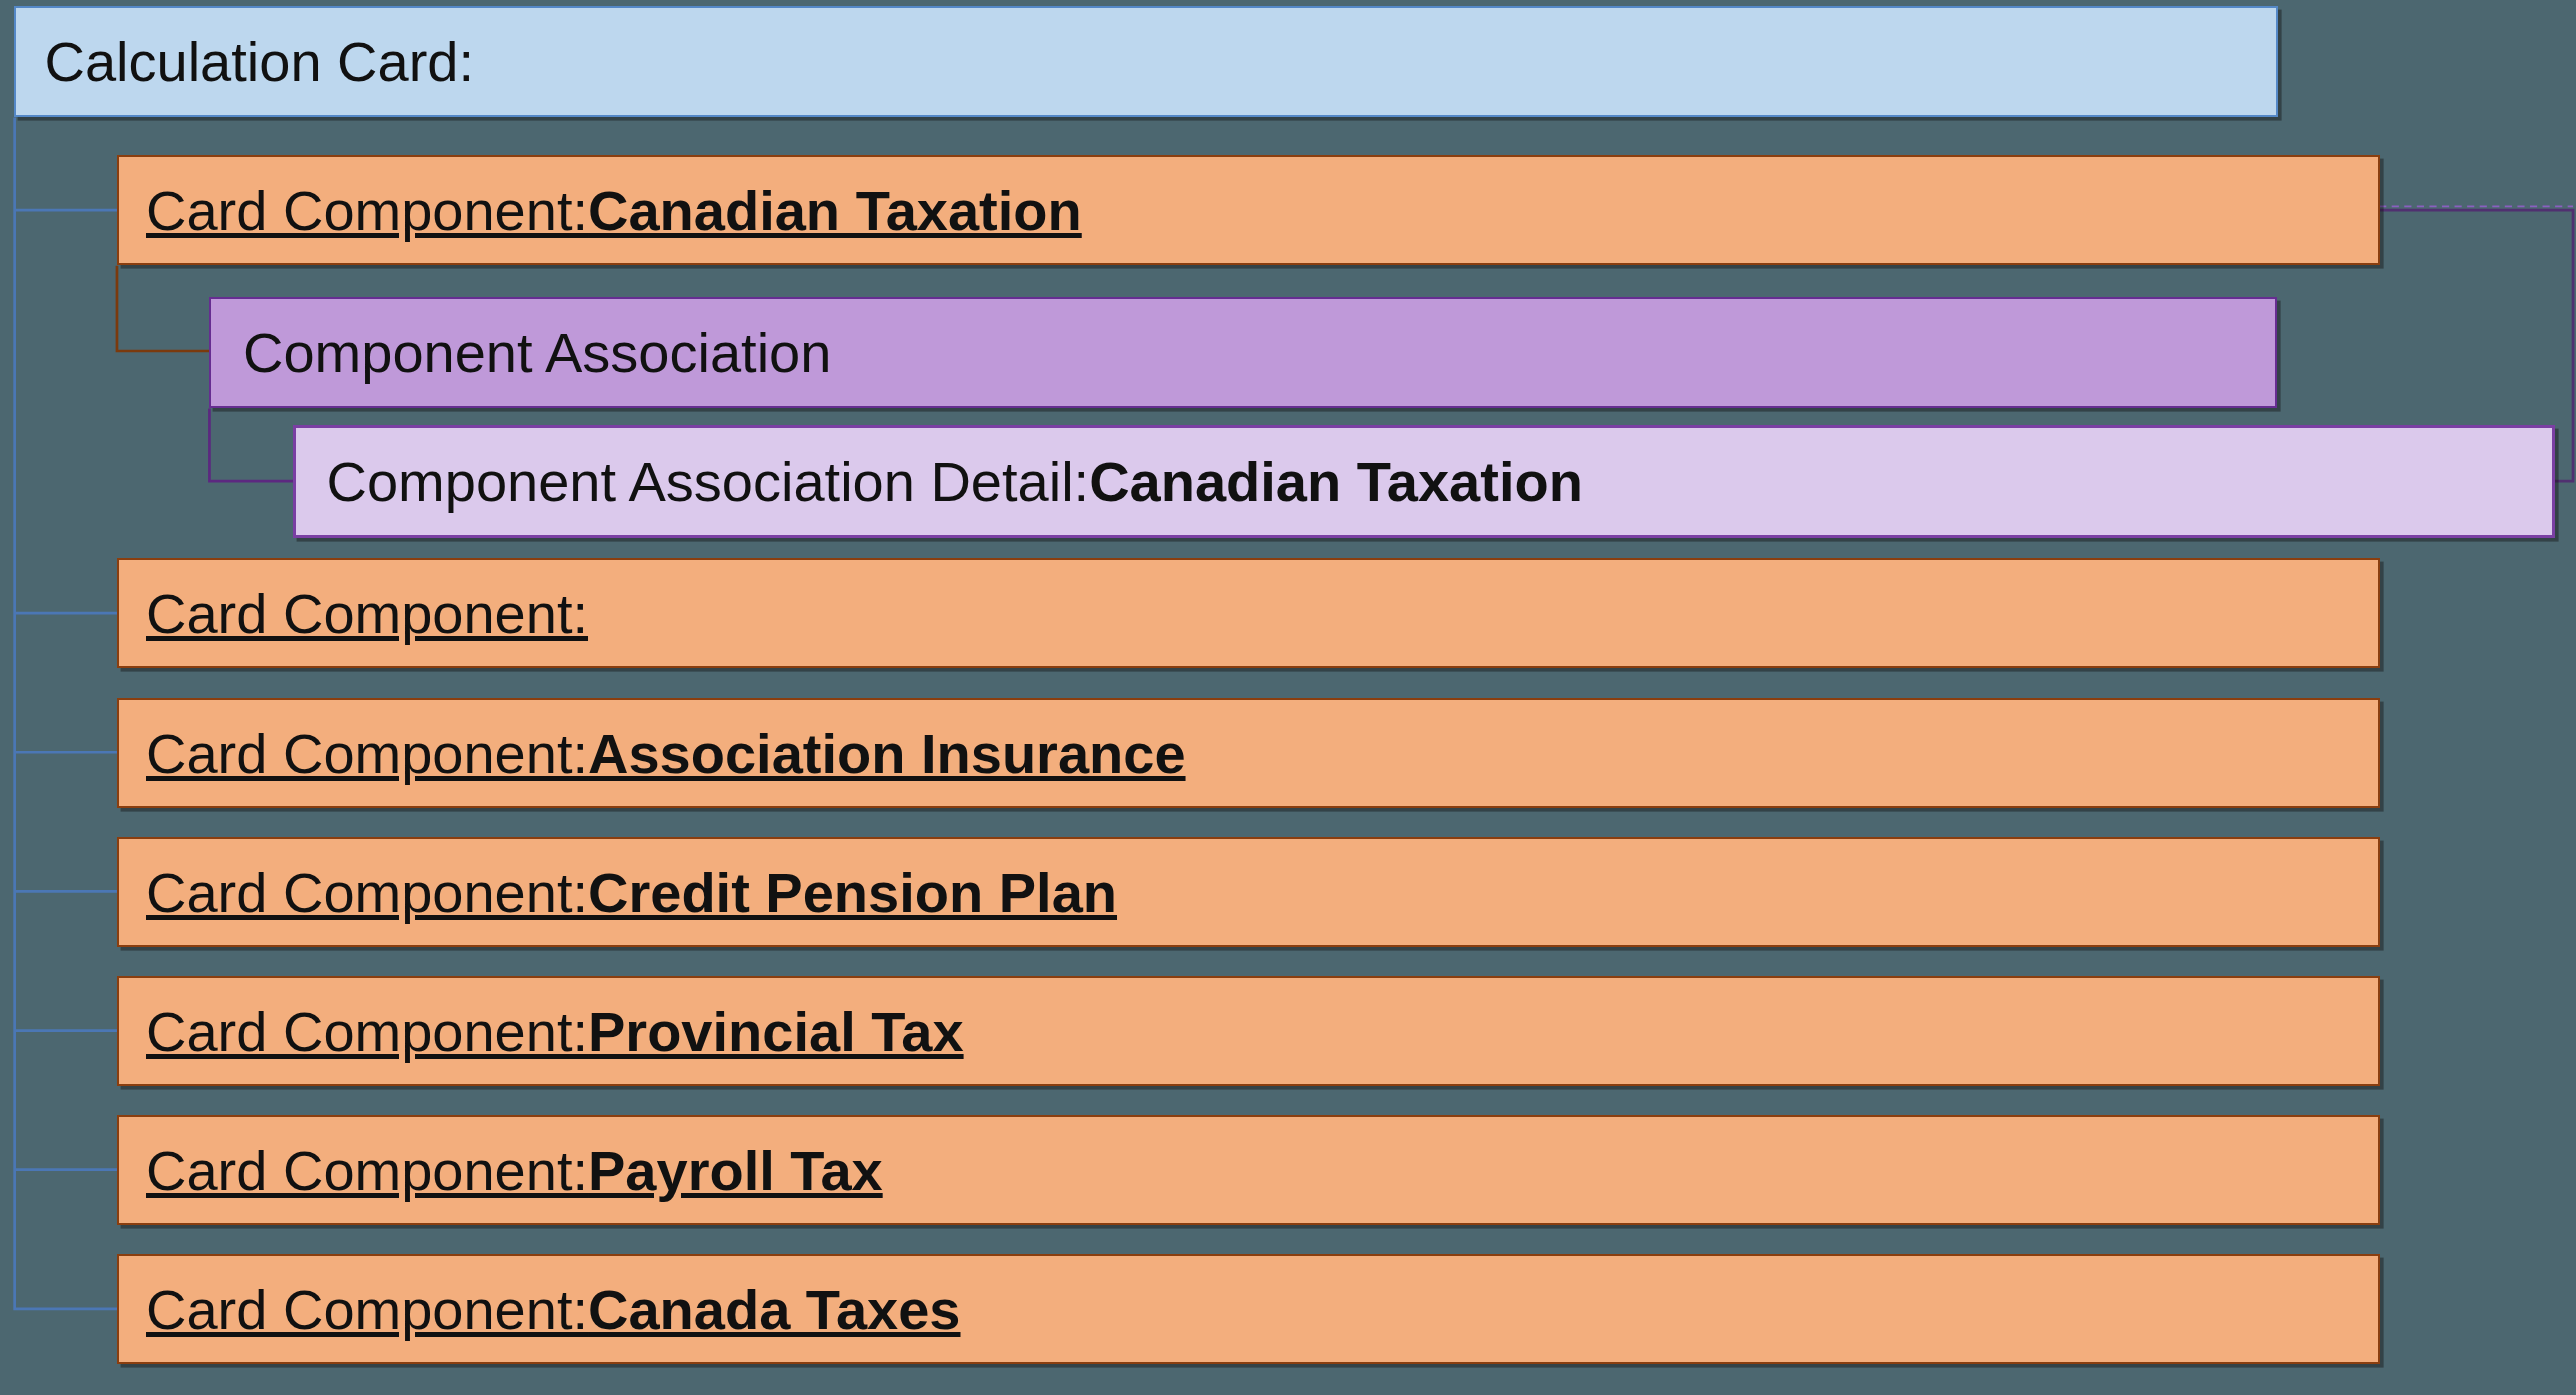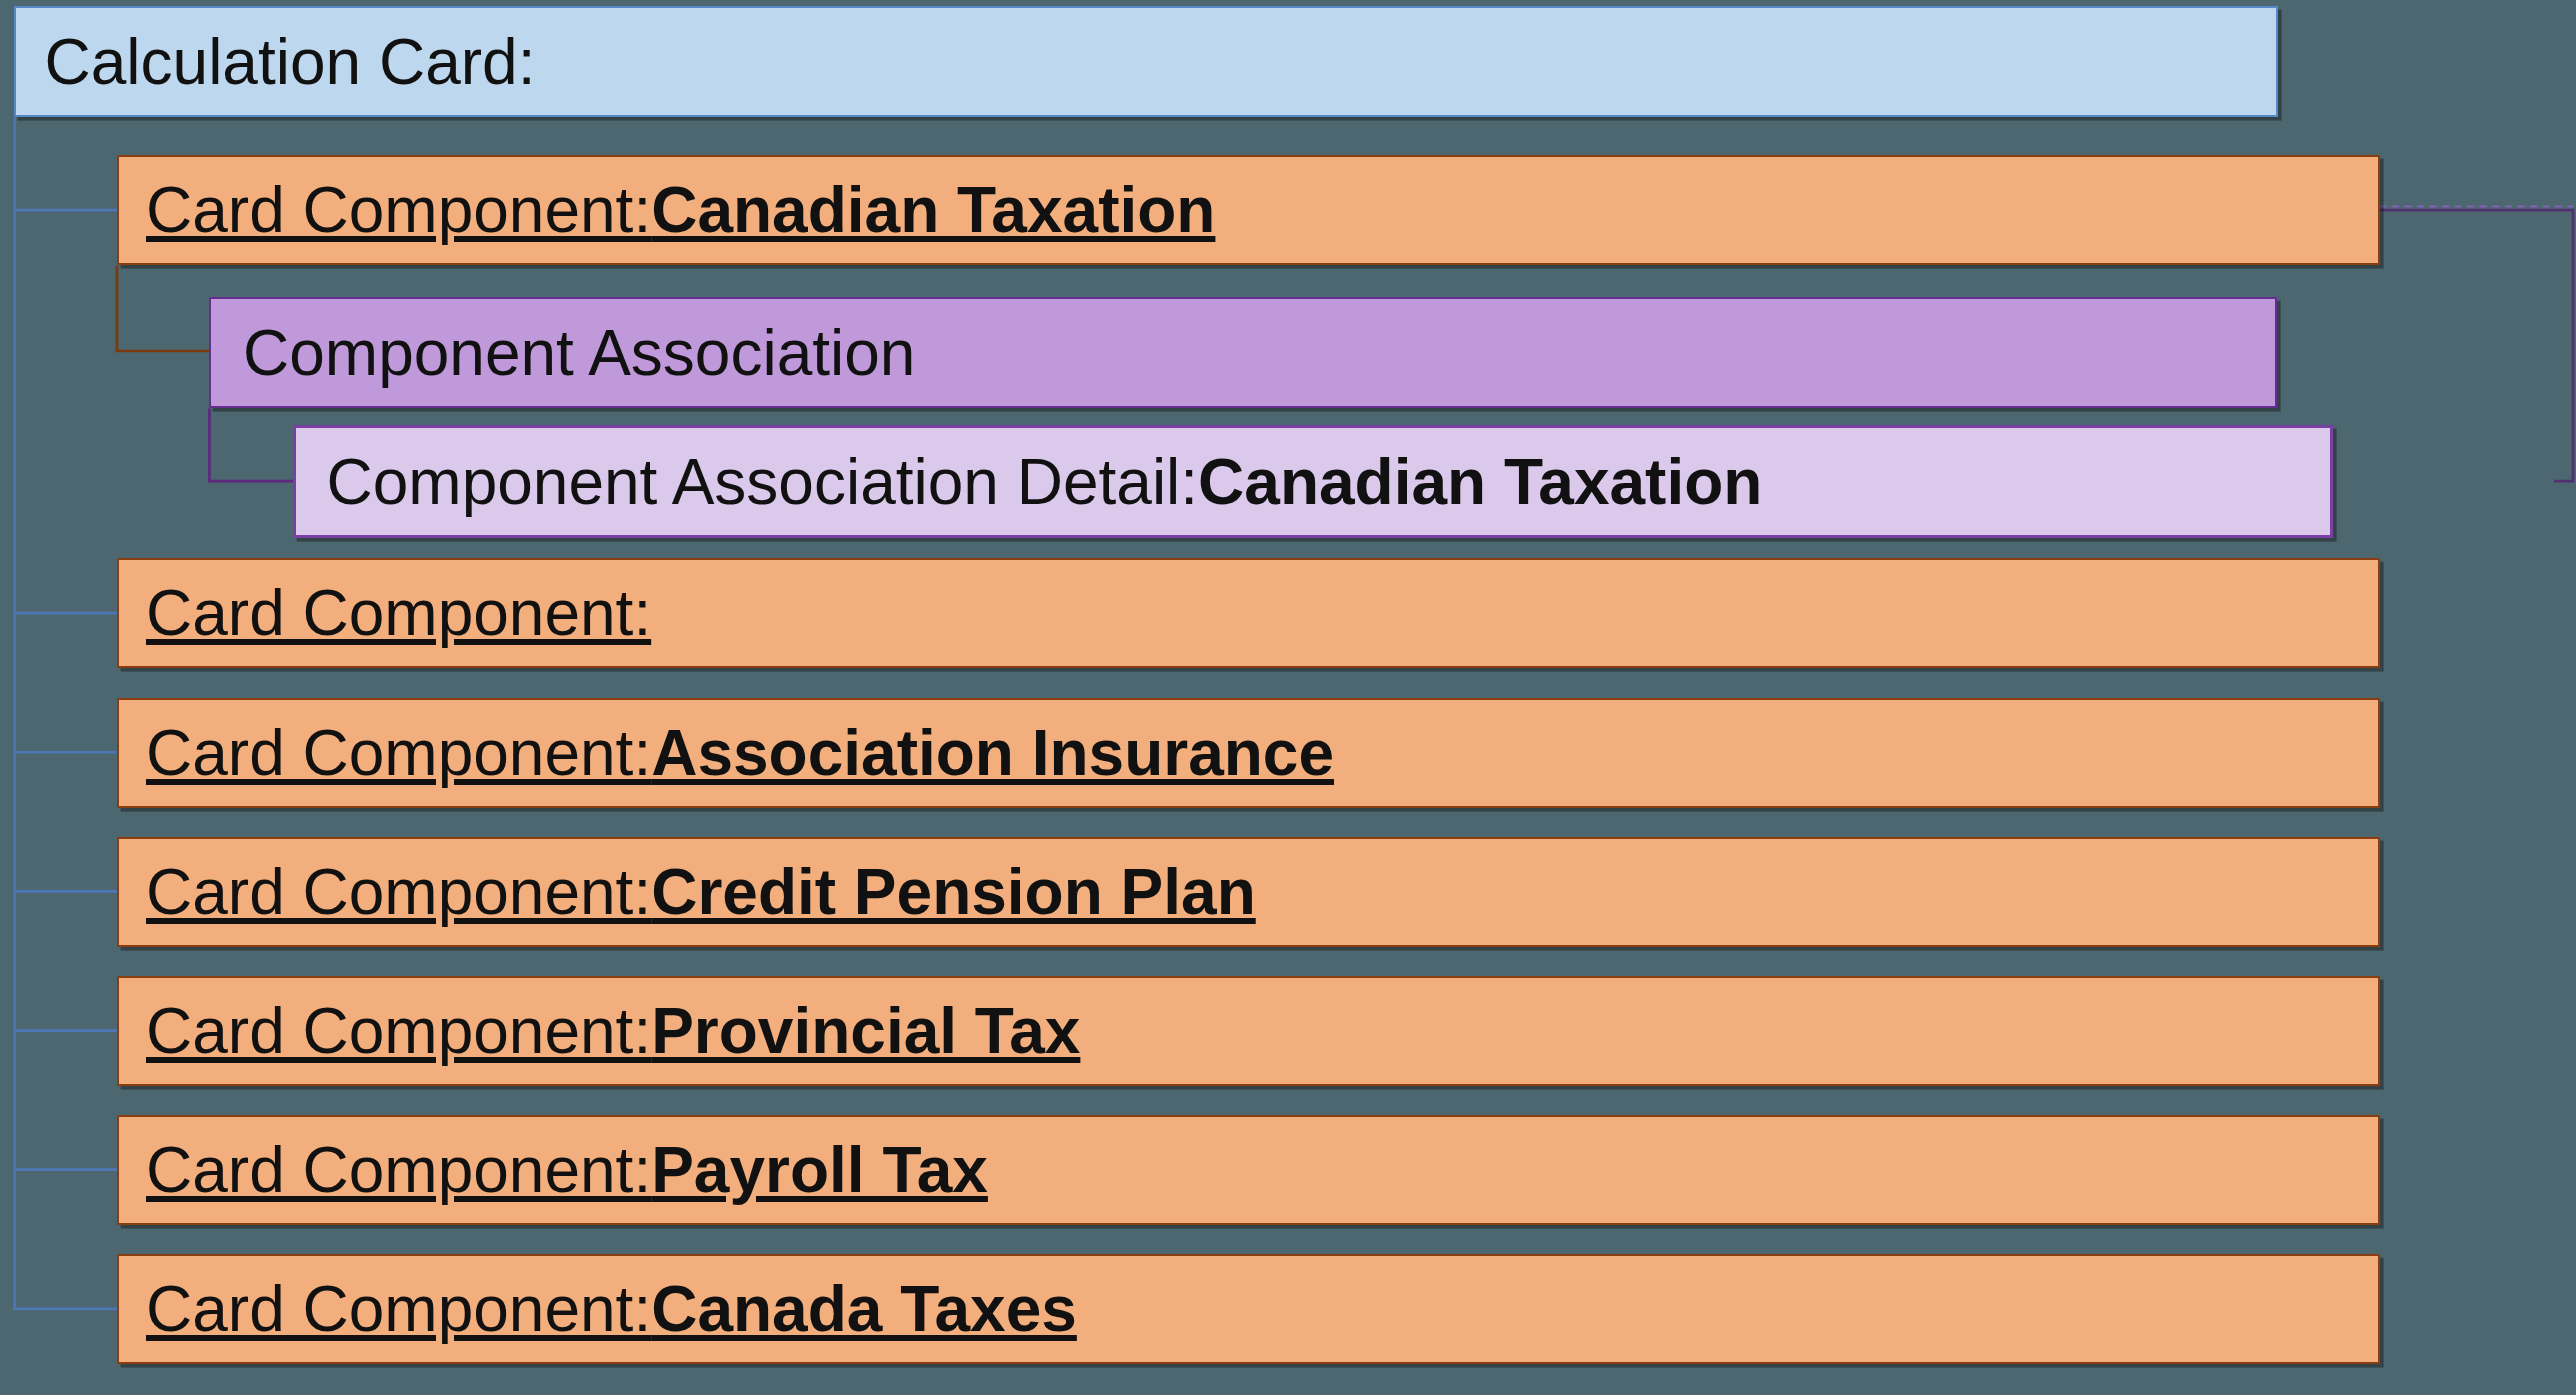"Calculation Card:" .node { font-size: 64px -> 56px }
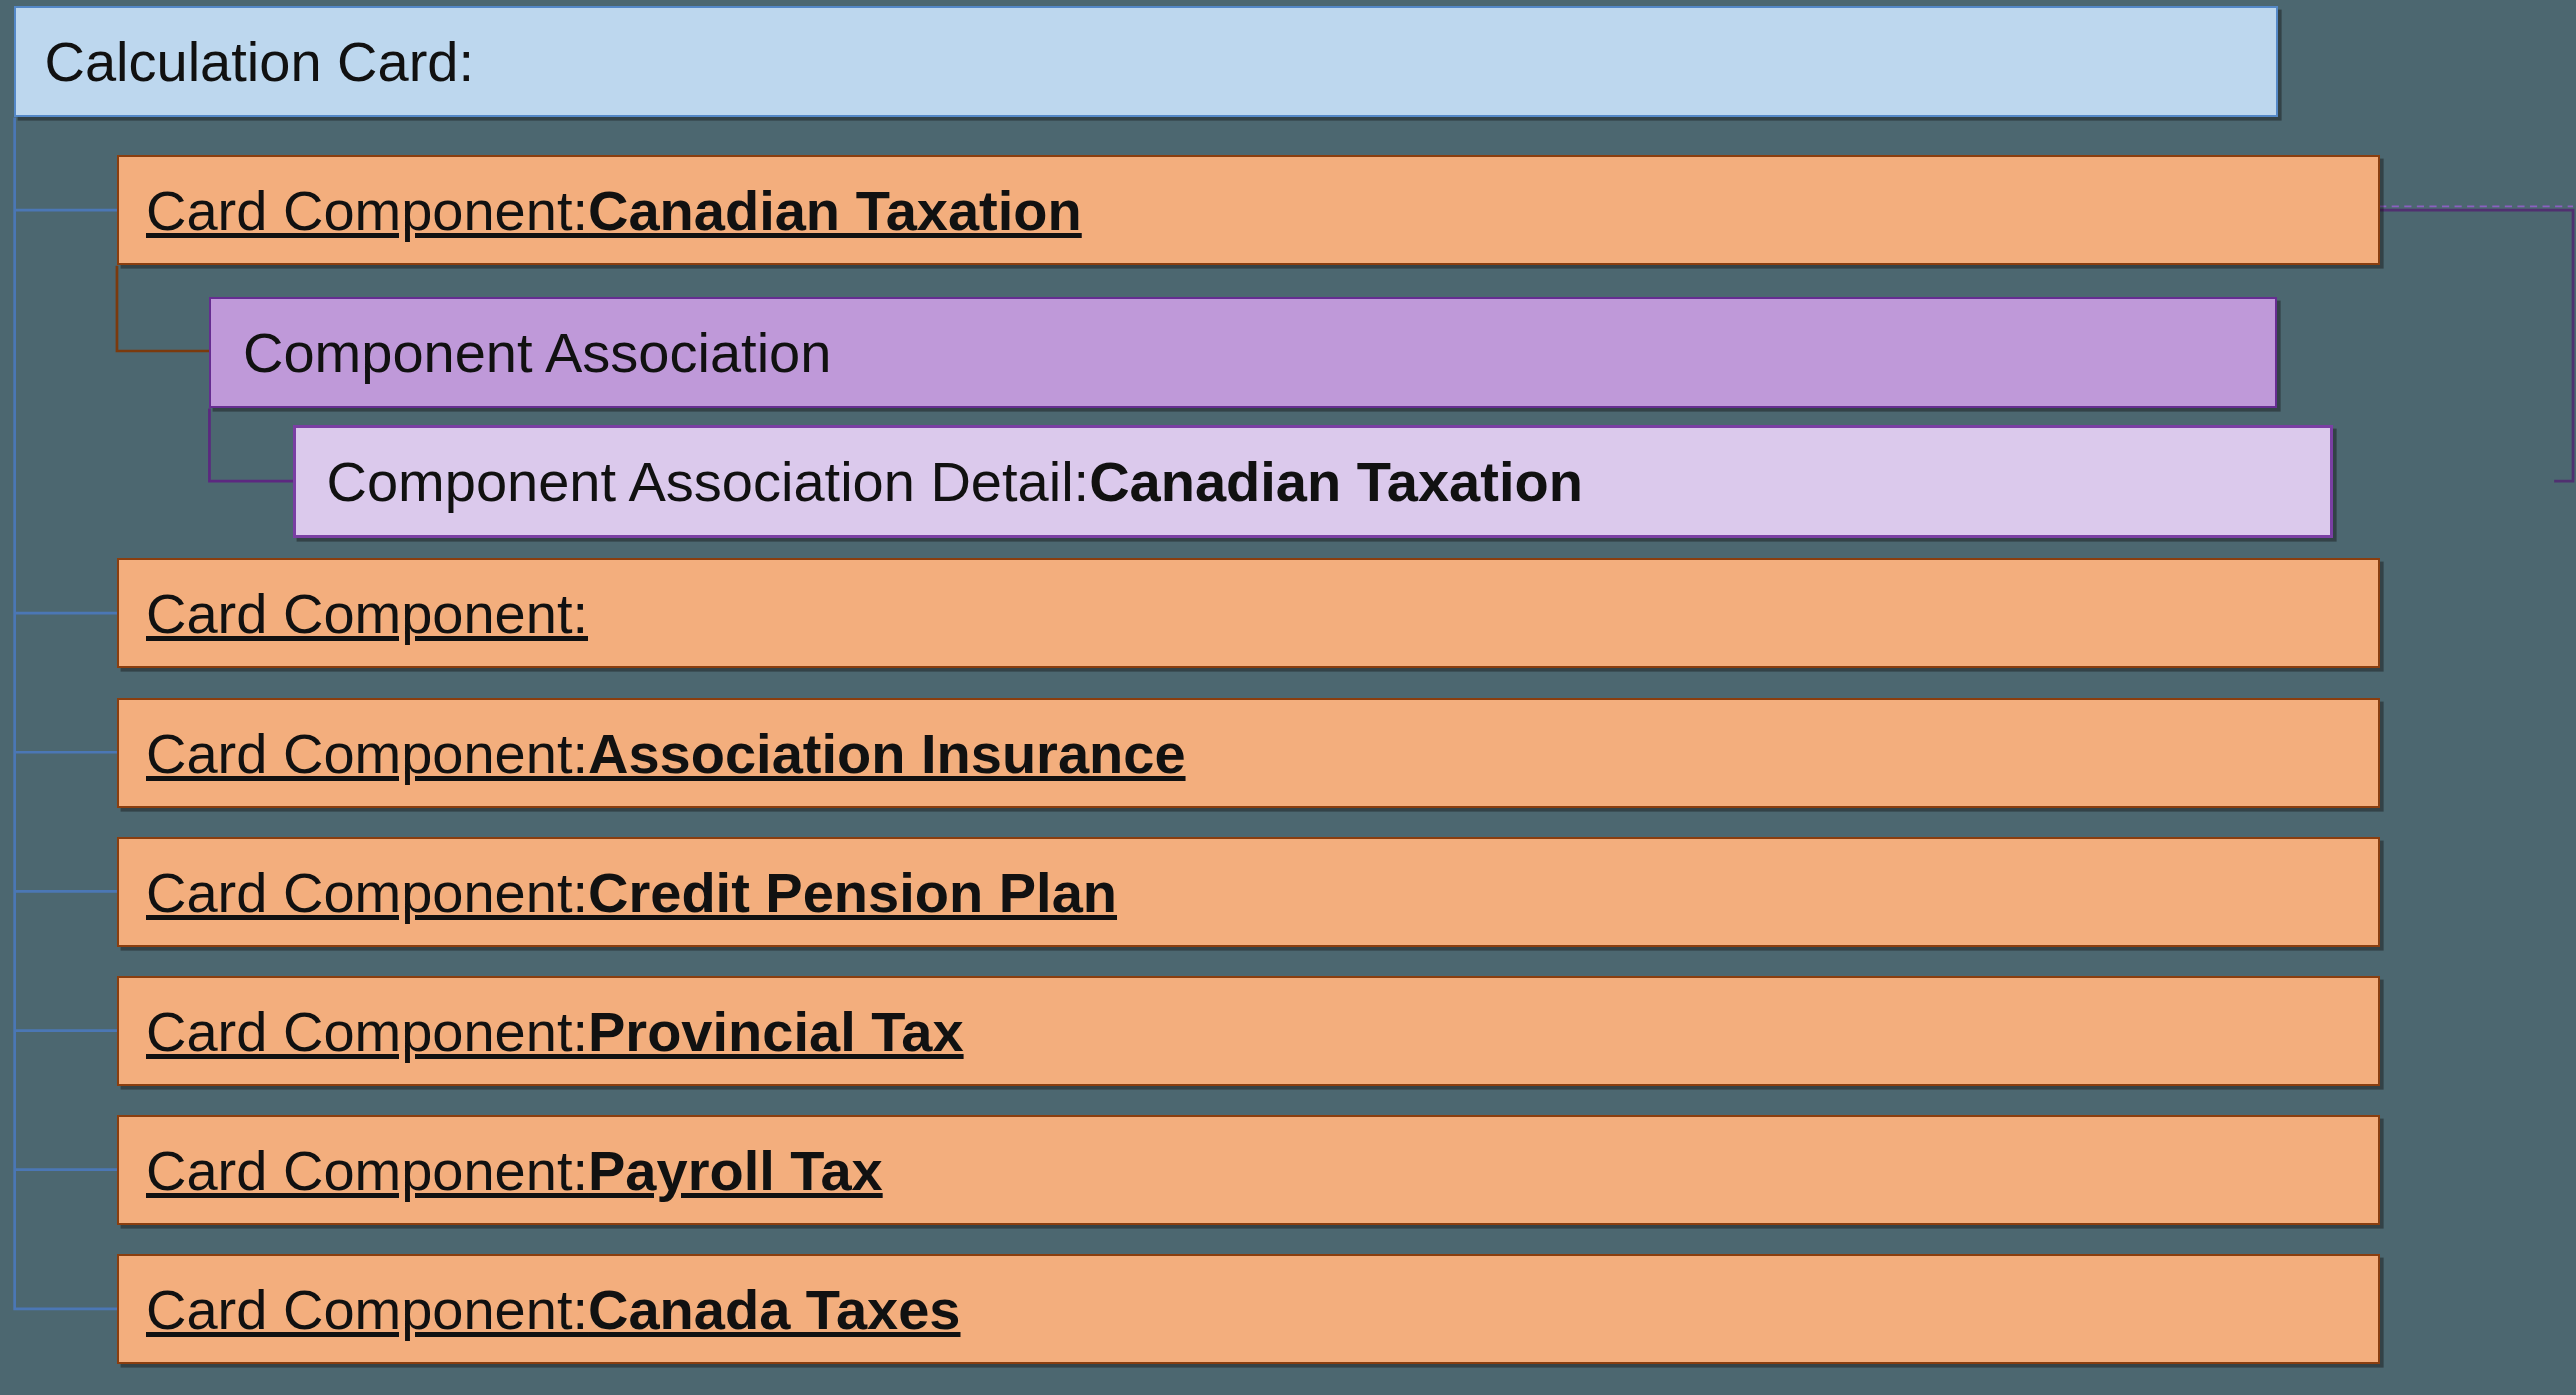"Component Association Detail:" div.node { width: 2040px -> 2262px }
